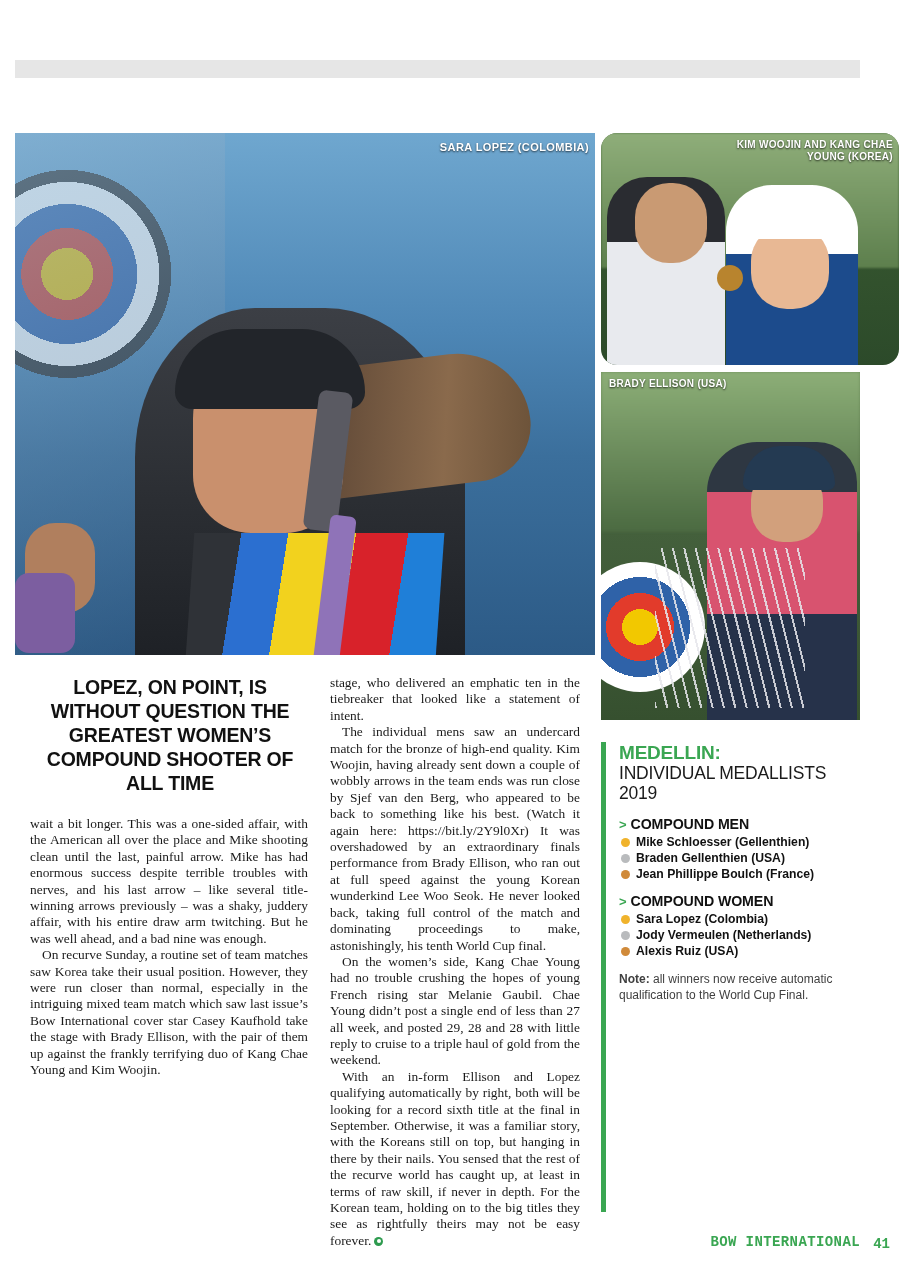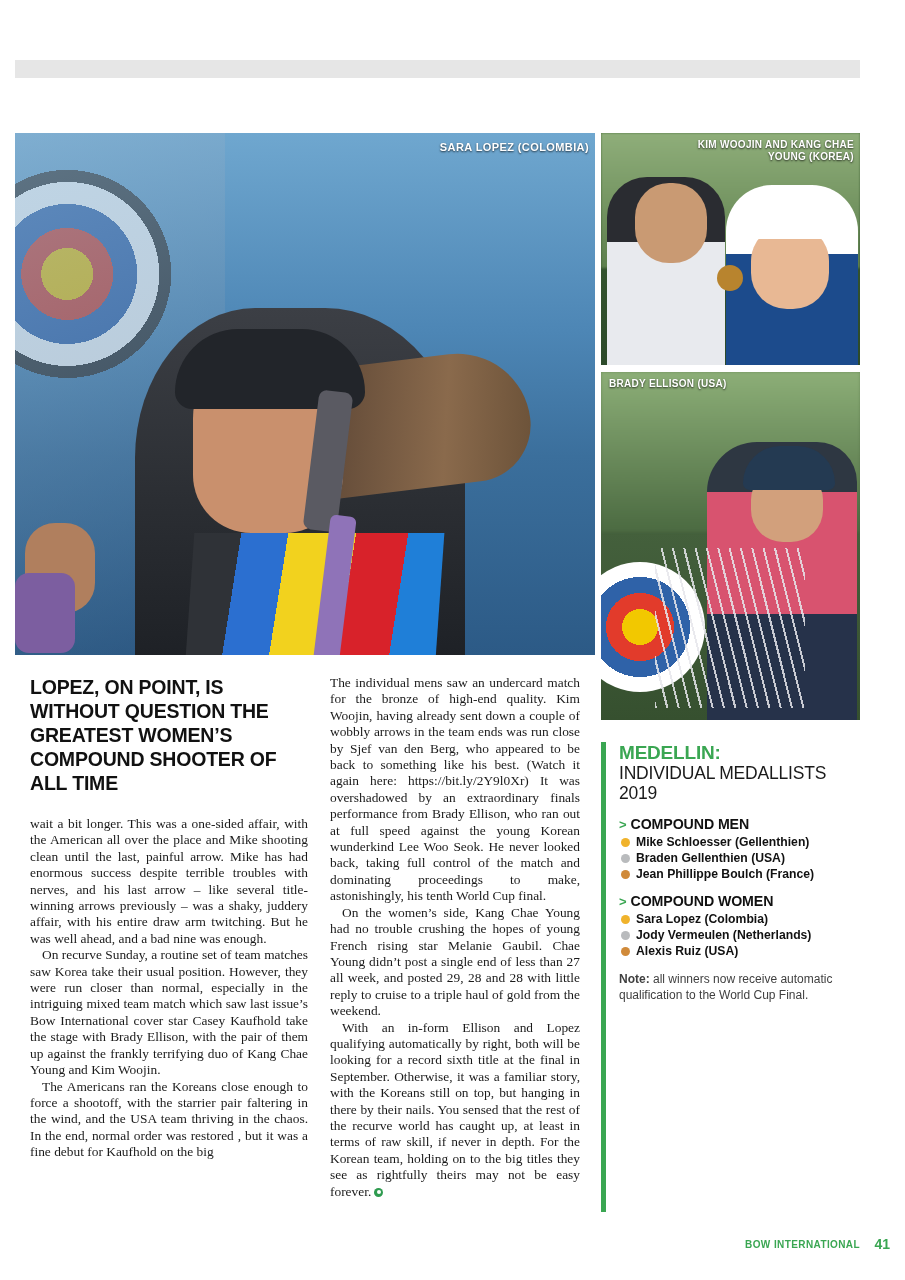"KIM WOOJIN AND KANG CHAE" .photo-tr { border-radius: none -> 16px; width: 259px -> 298px }
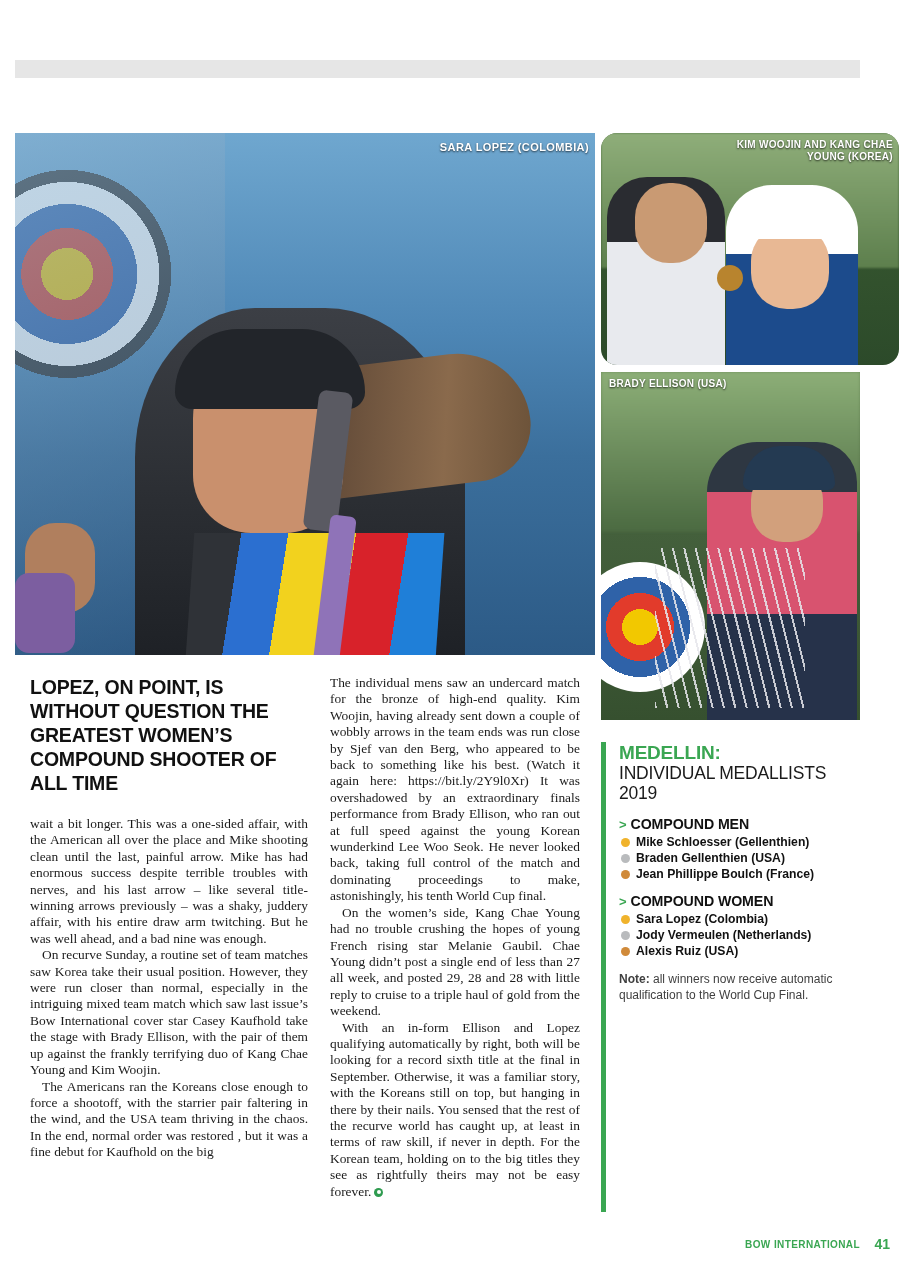"LOPEZ, ON POINT, IS WITHOUT" .headline { text-align: left -> center }
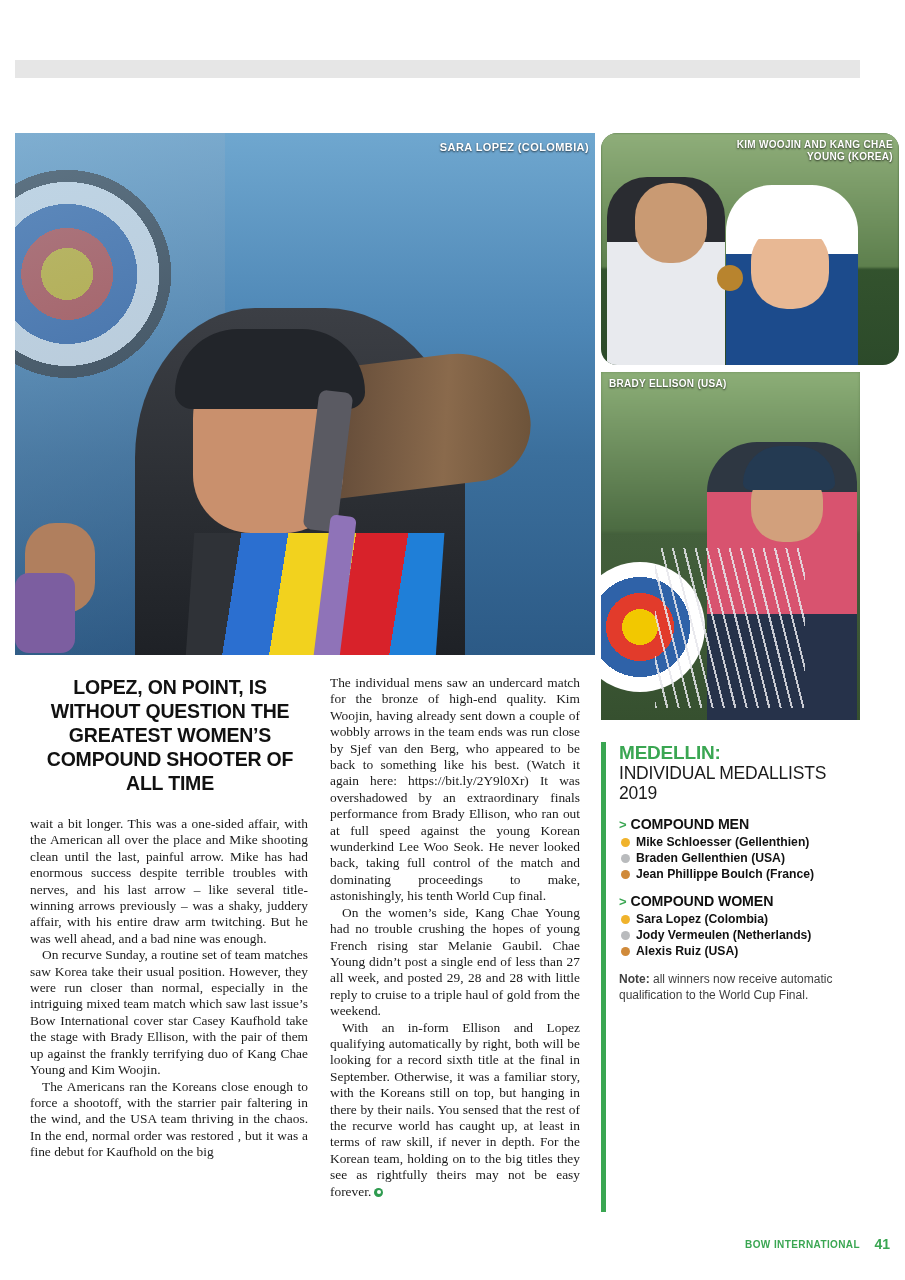"stage, who delivered an emphatic" p { html: none -> <p>stage, who delivered an emphatic ten in the tiebreaker that looked like a statement of intent.</p> }
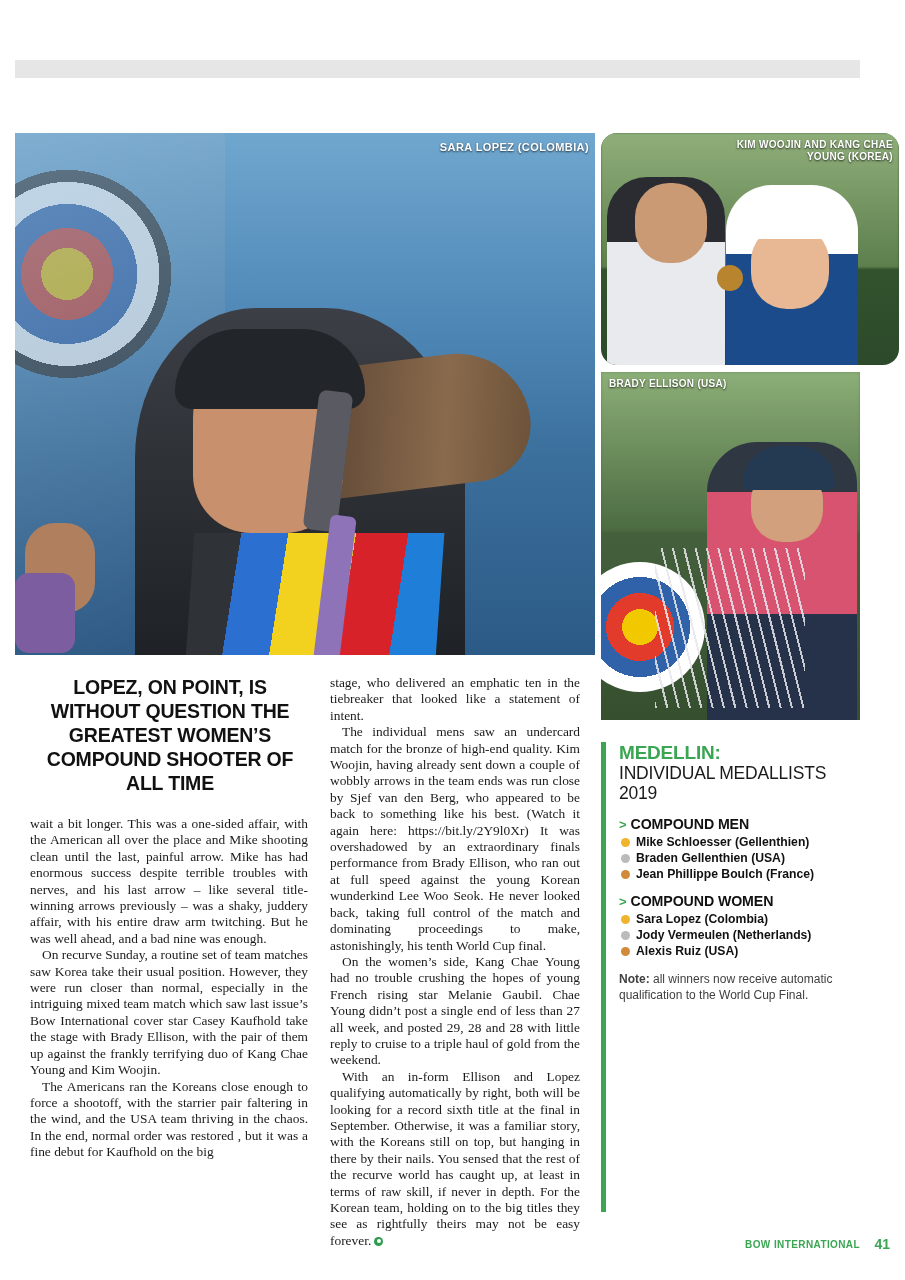"The Americans ran the Koreans" p { html: <p>The Americans ran the Koreans close enough to force a shootoff, with the starrier pair faltering in the wind, and the USA team thriving in the chaos. In the end, normal order was restored , but it was a fine debut for Kaufhold on the big</p> -> none }
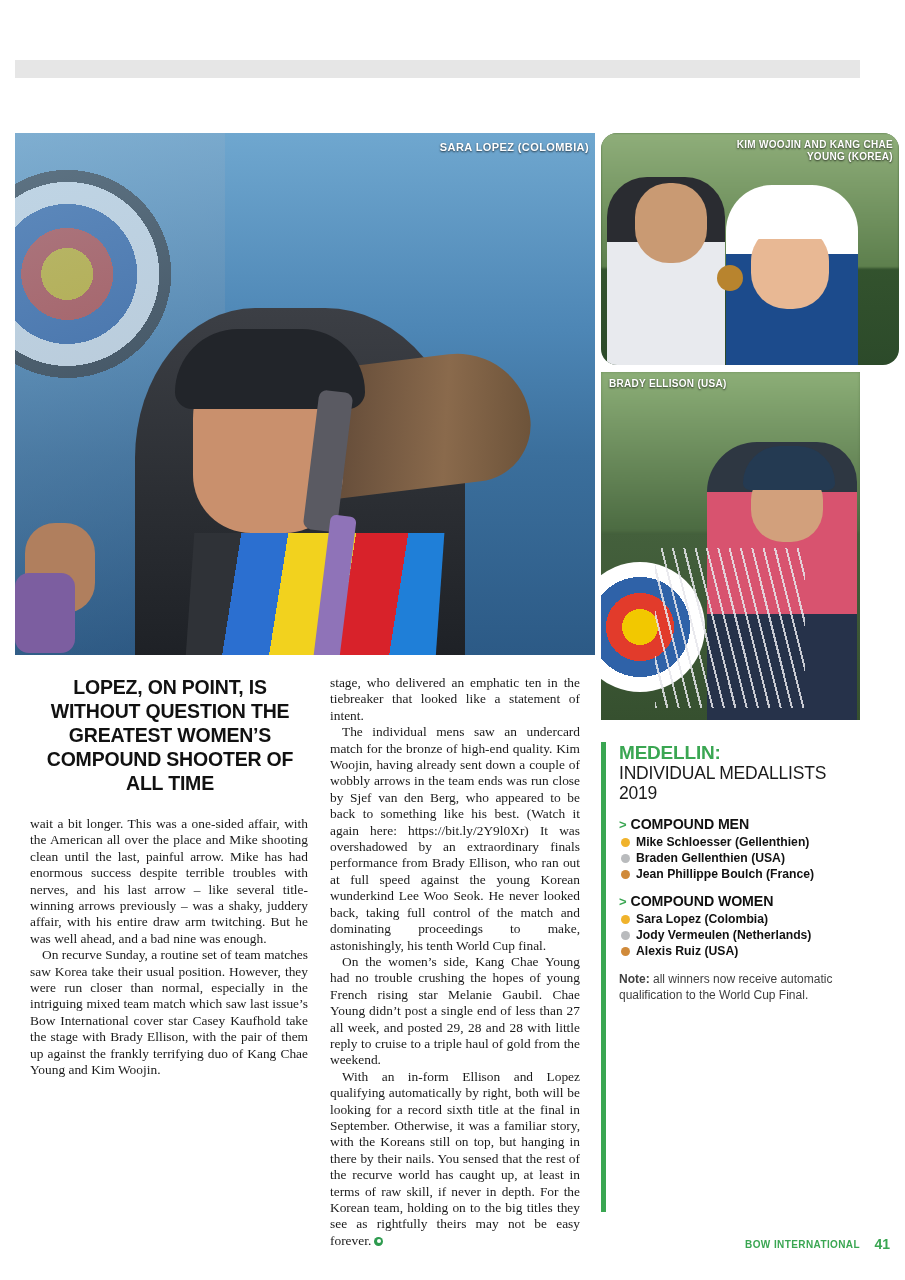"BOW INTERNATIONAL" .footer { font-family: Liberation Sans, sans-serif -> Liberation Mono, monospace; font-size: 10px -> 14px }
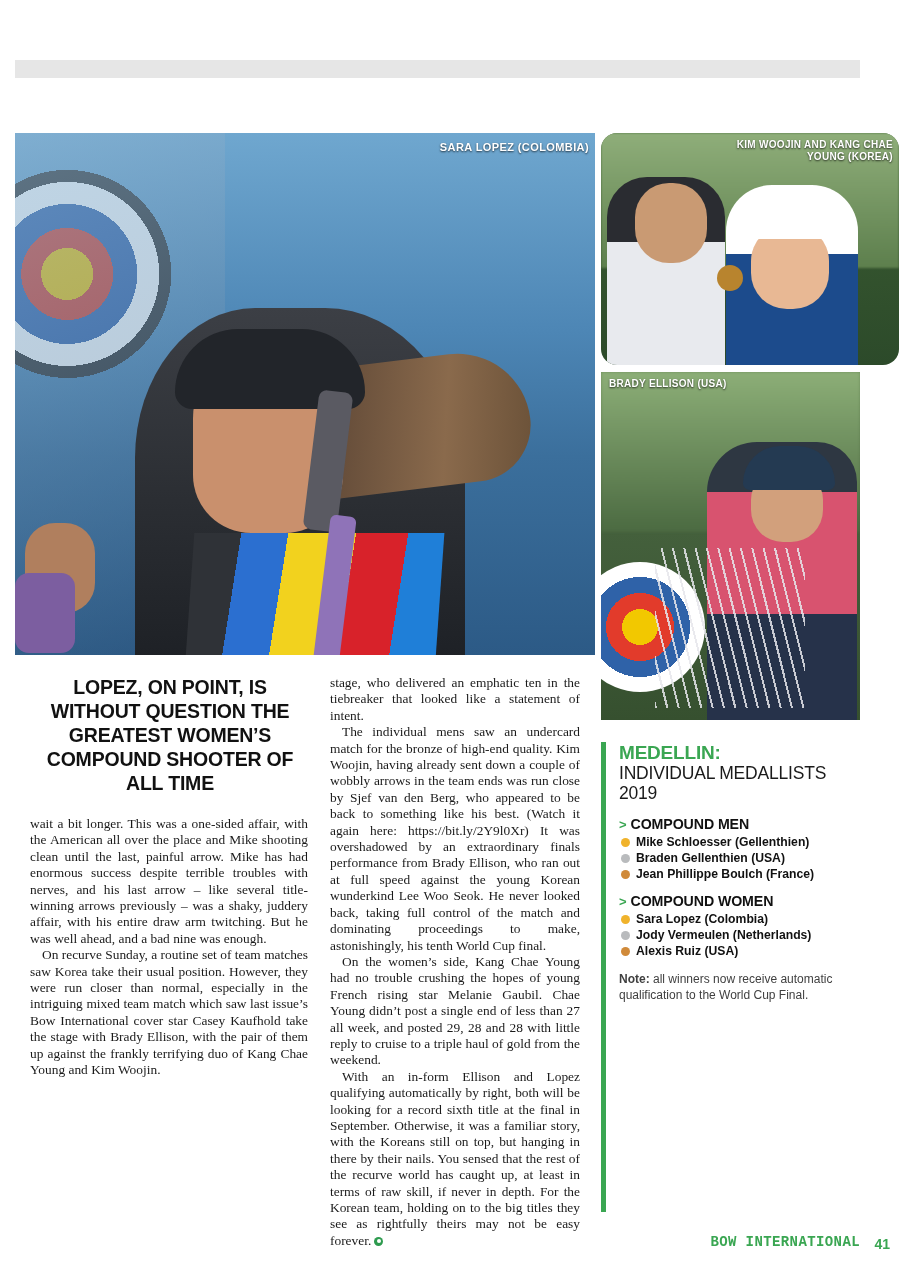"41" .folio { font-family: Liberation Sans, sans-serif -> Liberation Mono, monospace }
